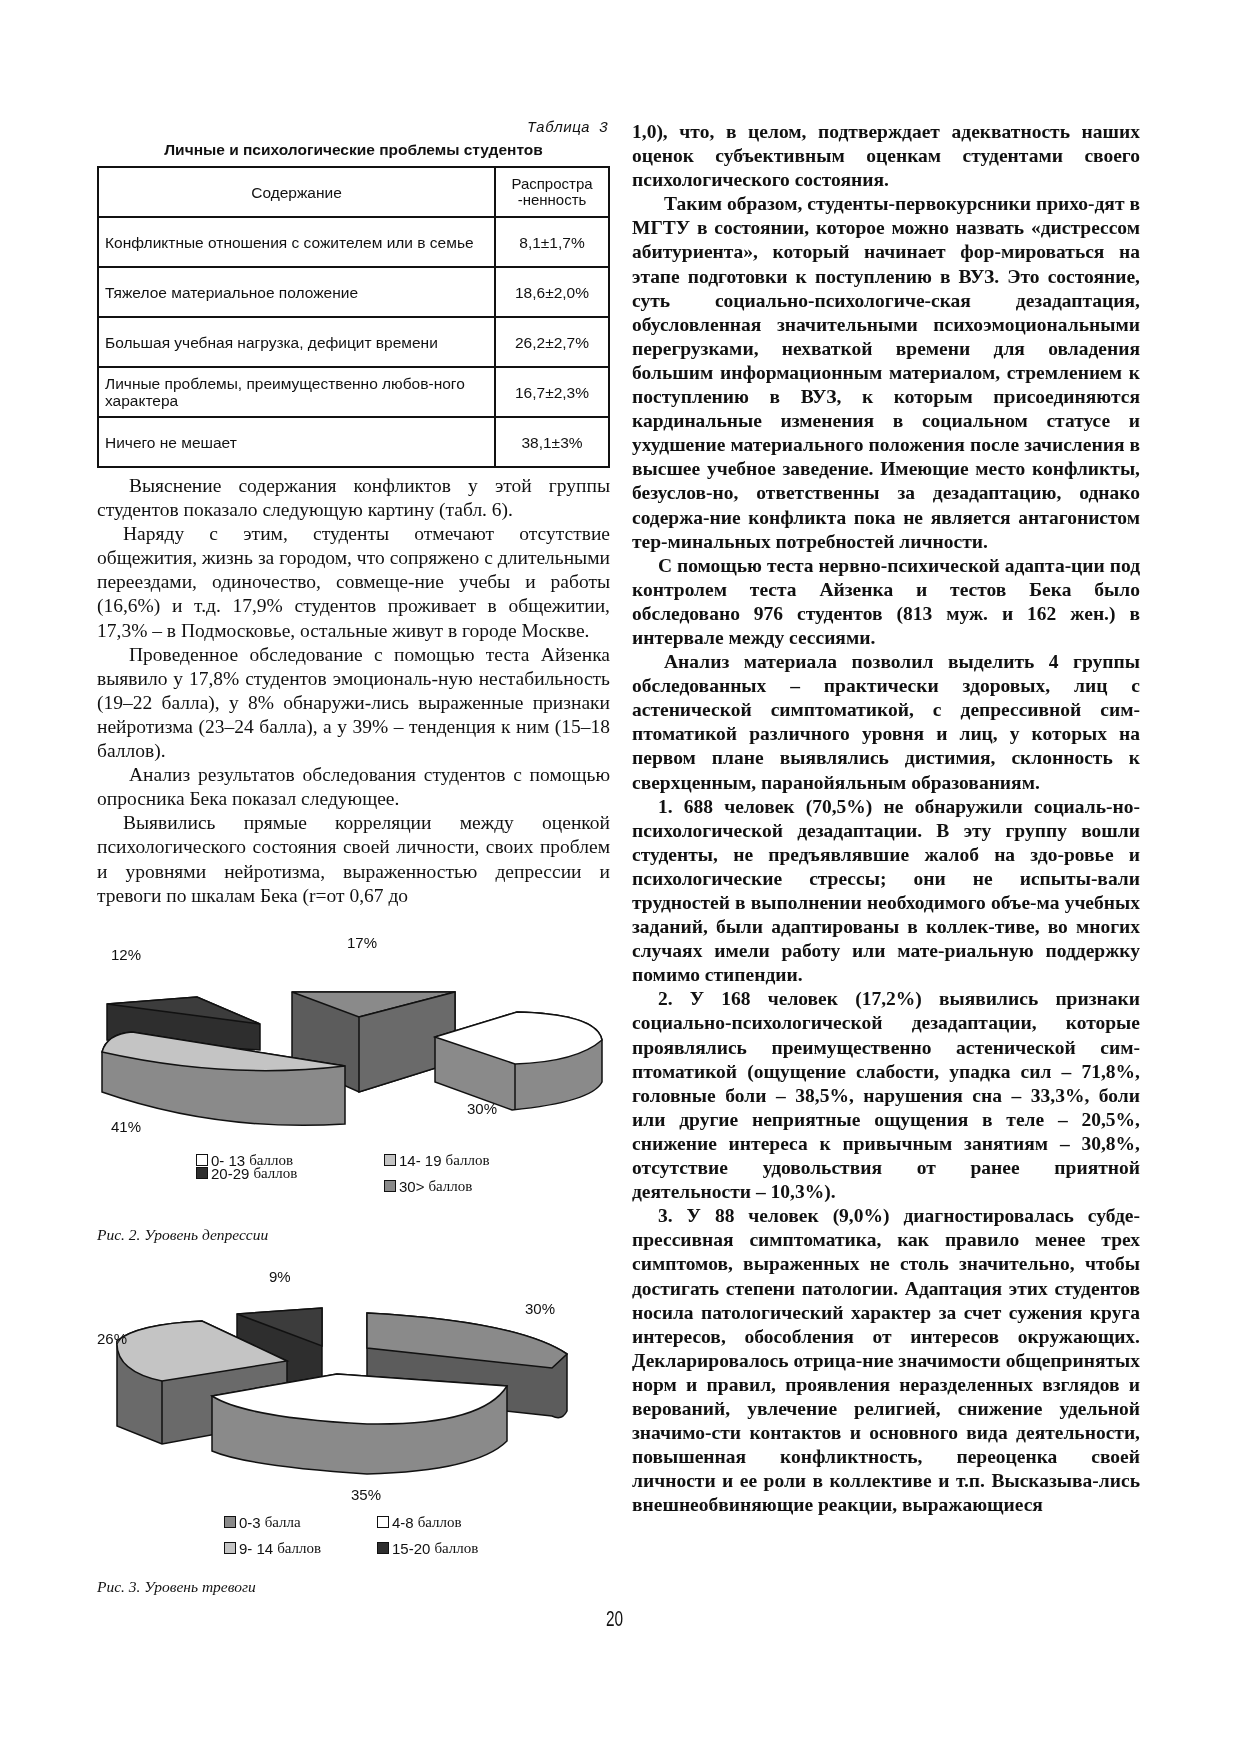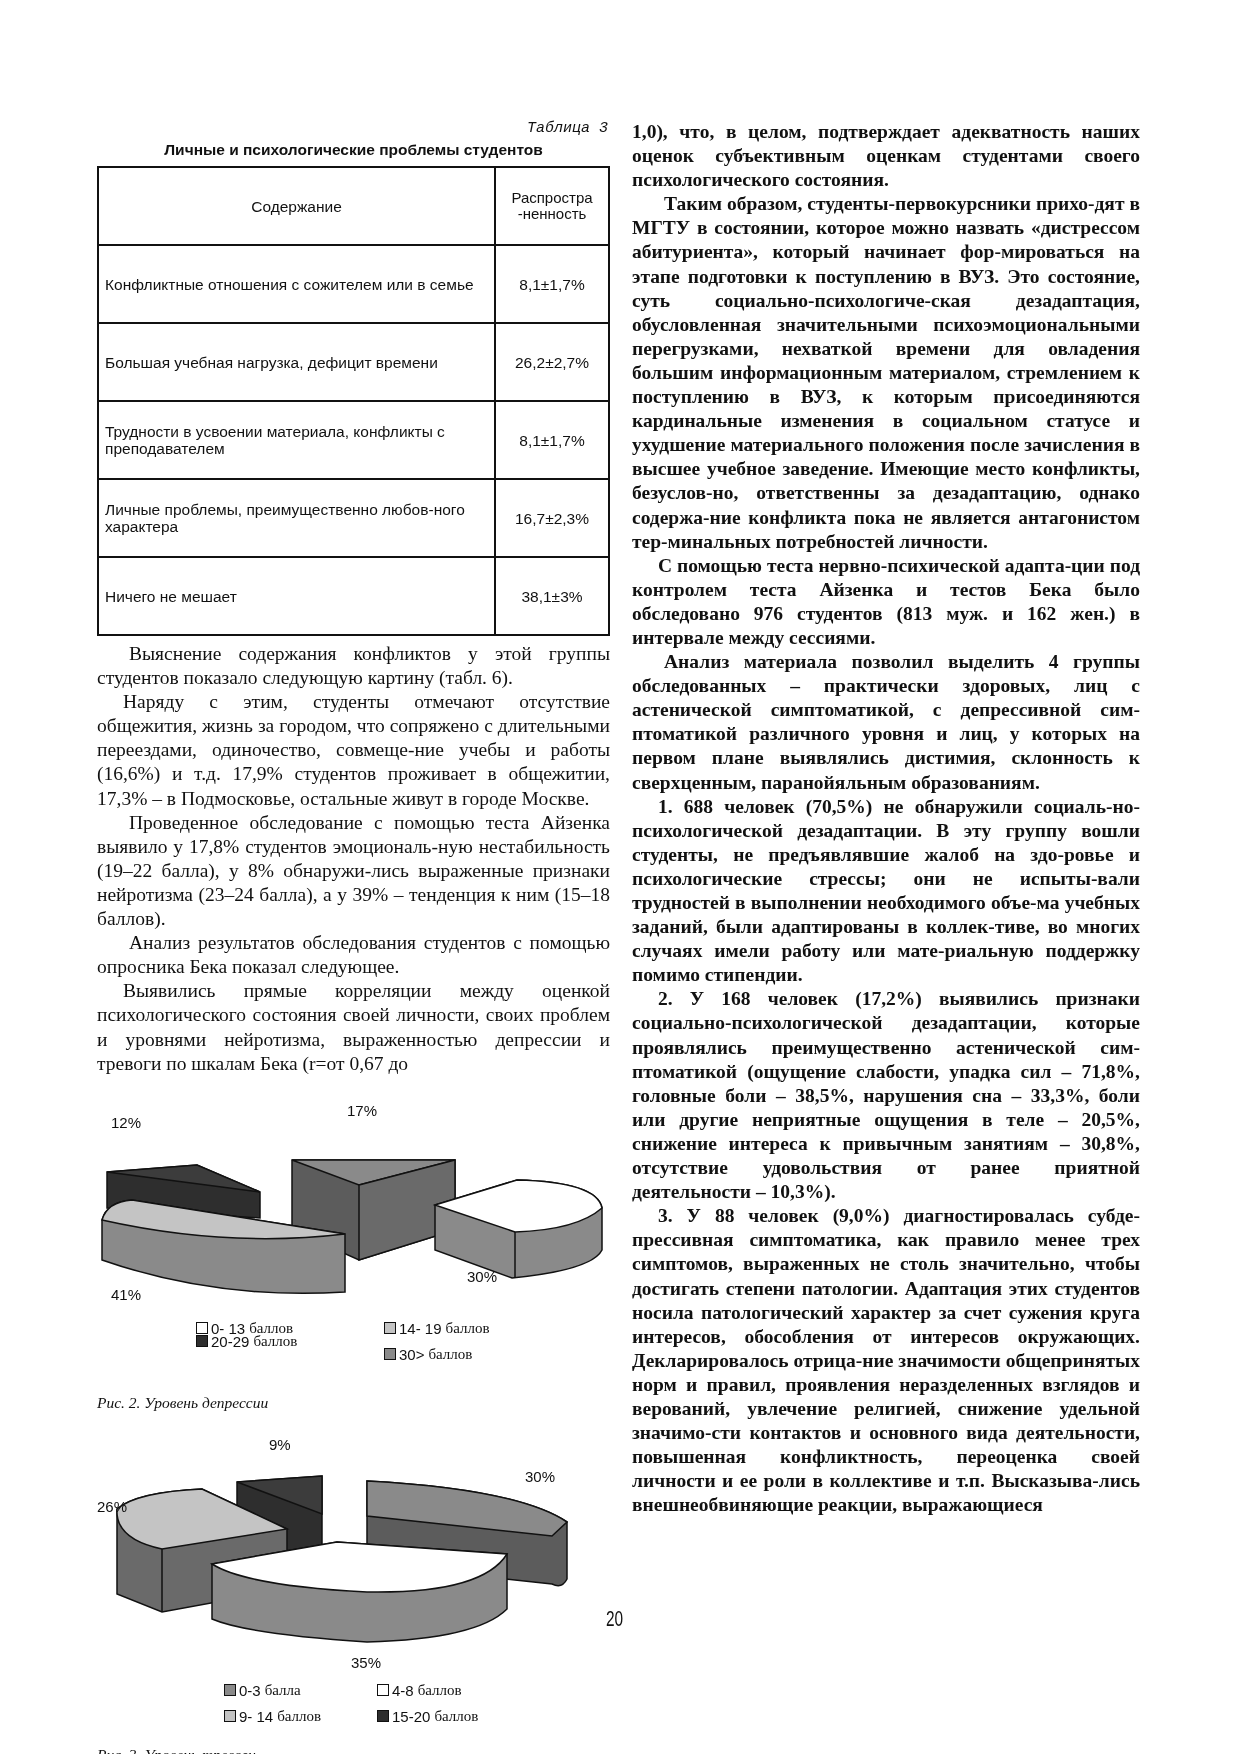"Содержание" table.prob td, table.prob th { padding: 18px 6px -> 4px 6px }
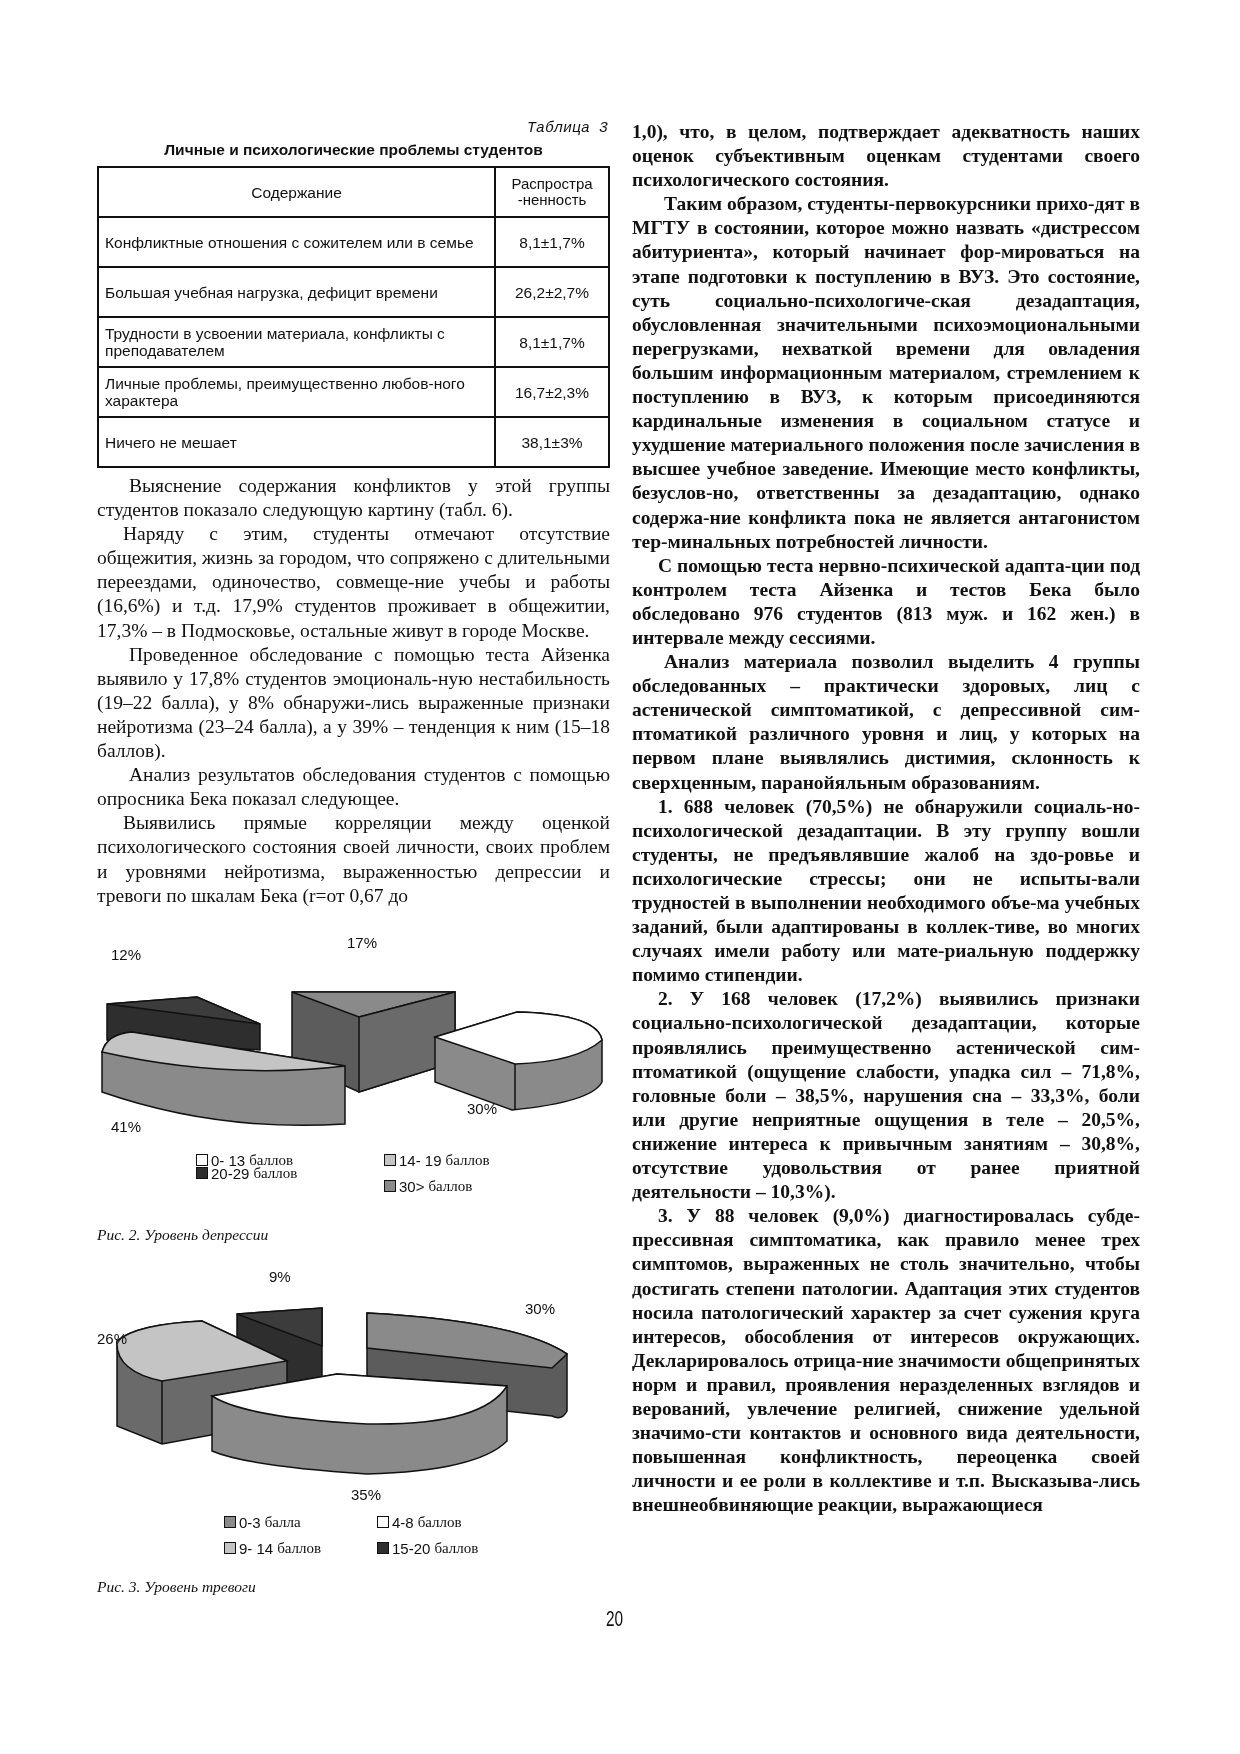"Тяжелое материальное положение" tr.r2 { html: none -> <tr> <td>Тяжелое материальное положение</td> <td>18,6±2,0%</td> </tr> }
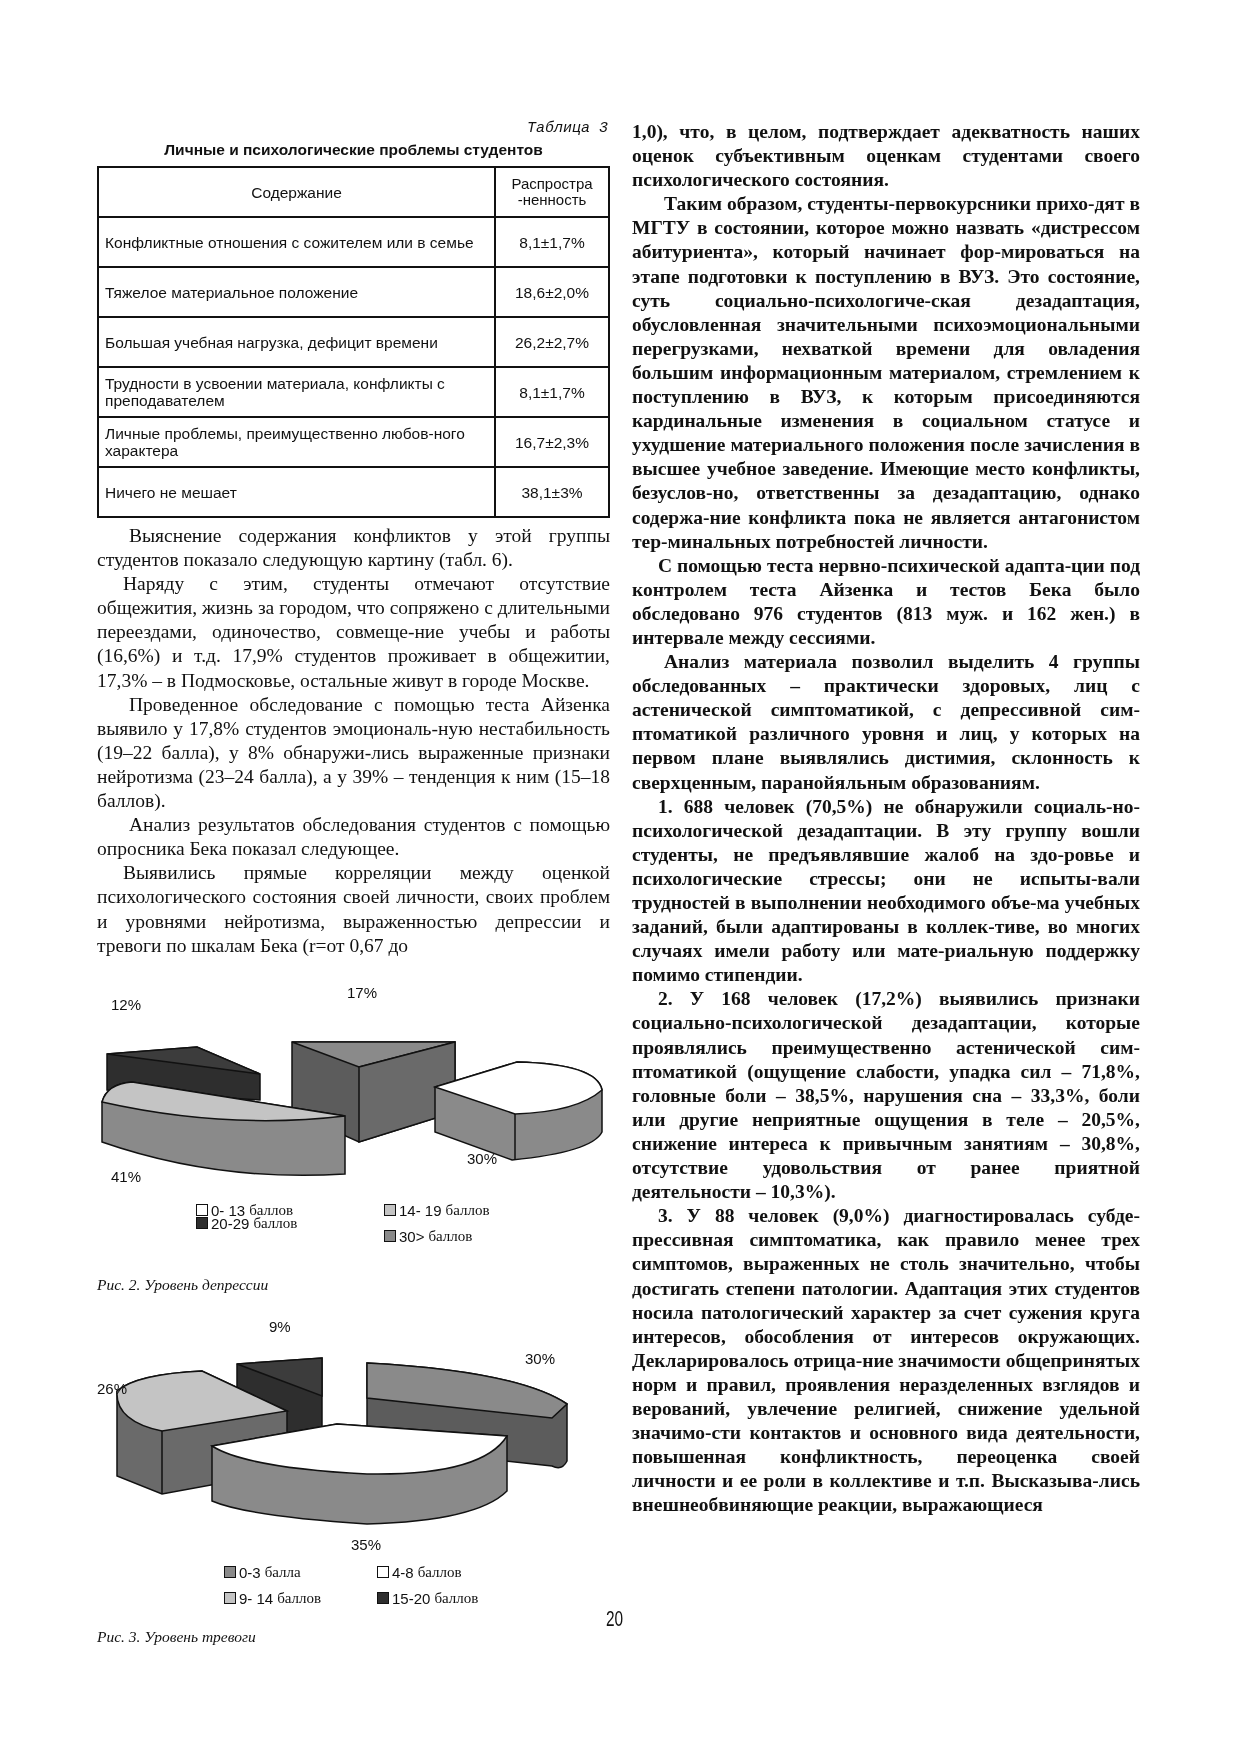"Трудности в усвоении материала," tr.r2 { html: <tr> <td>Трудности в усвоении материала, конфликты с преподавателем</td> <td>8,1±1,7%</td> </tr> -> none }
